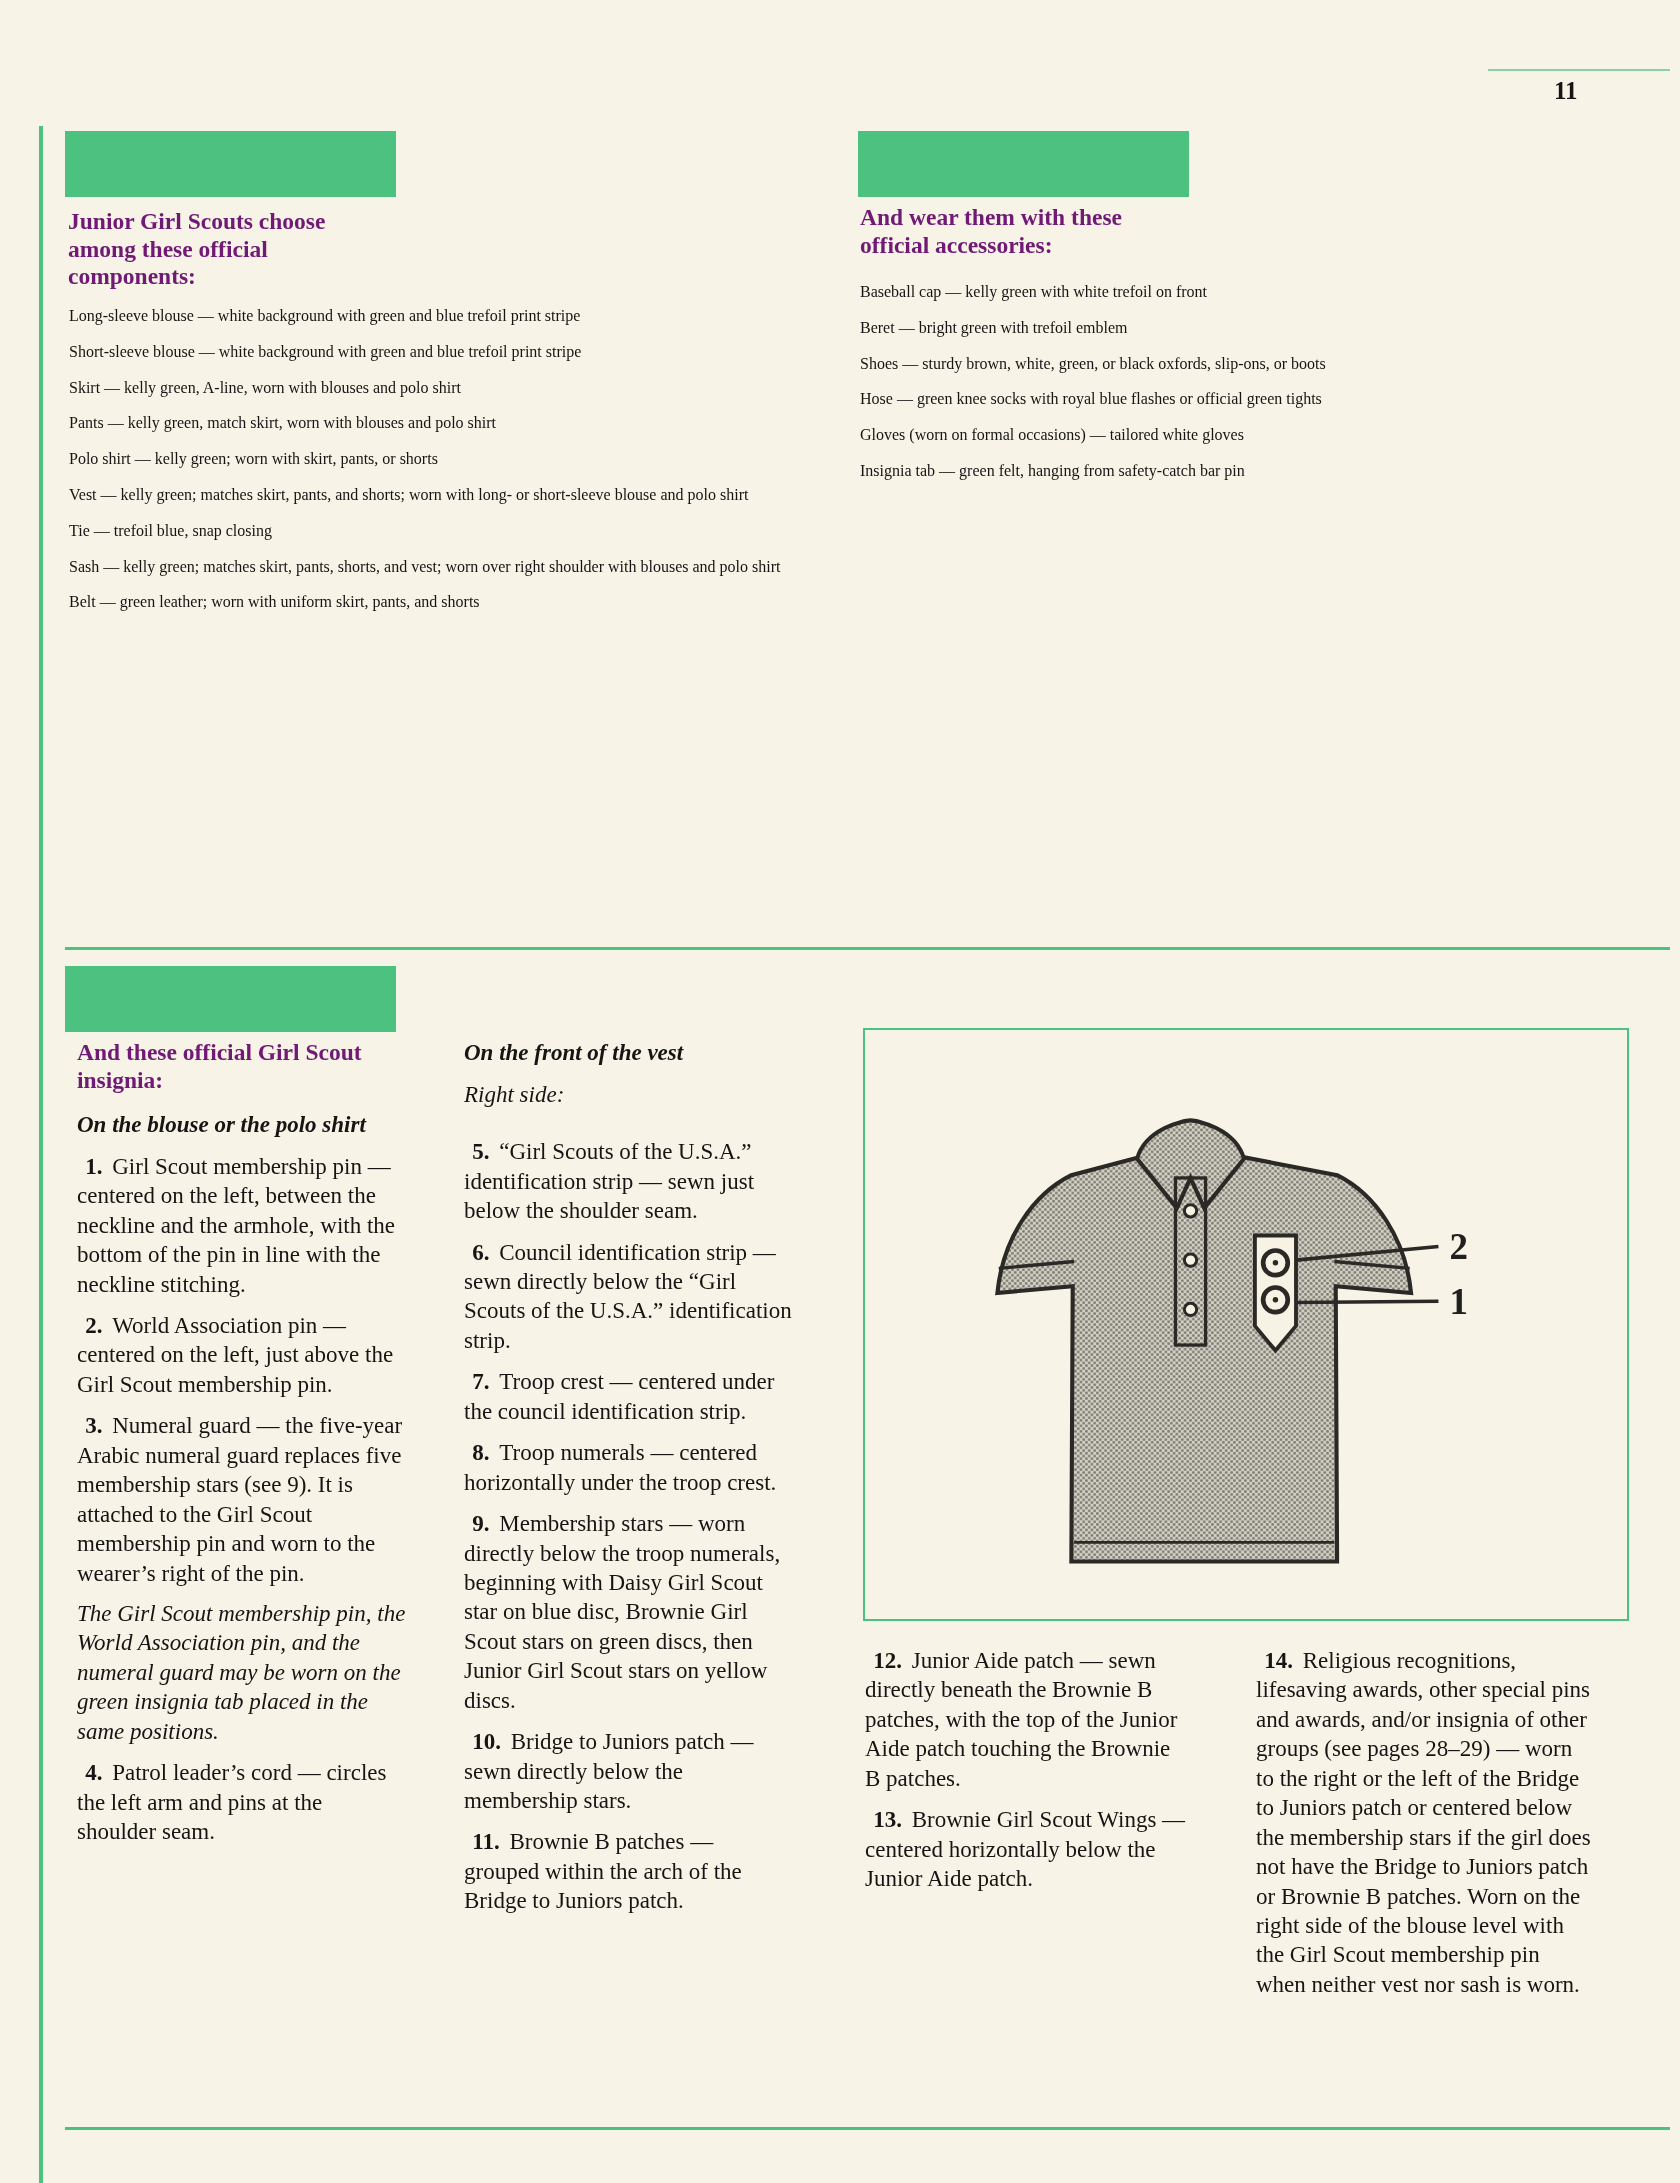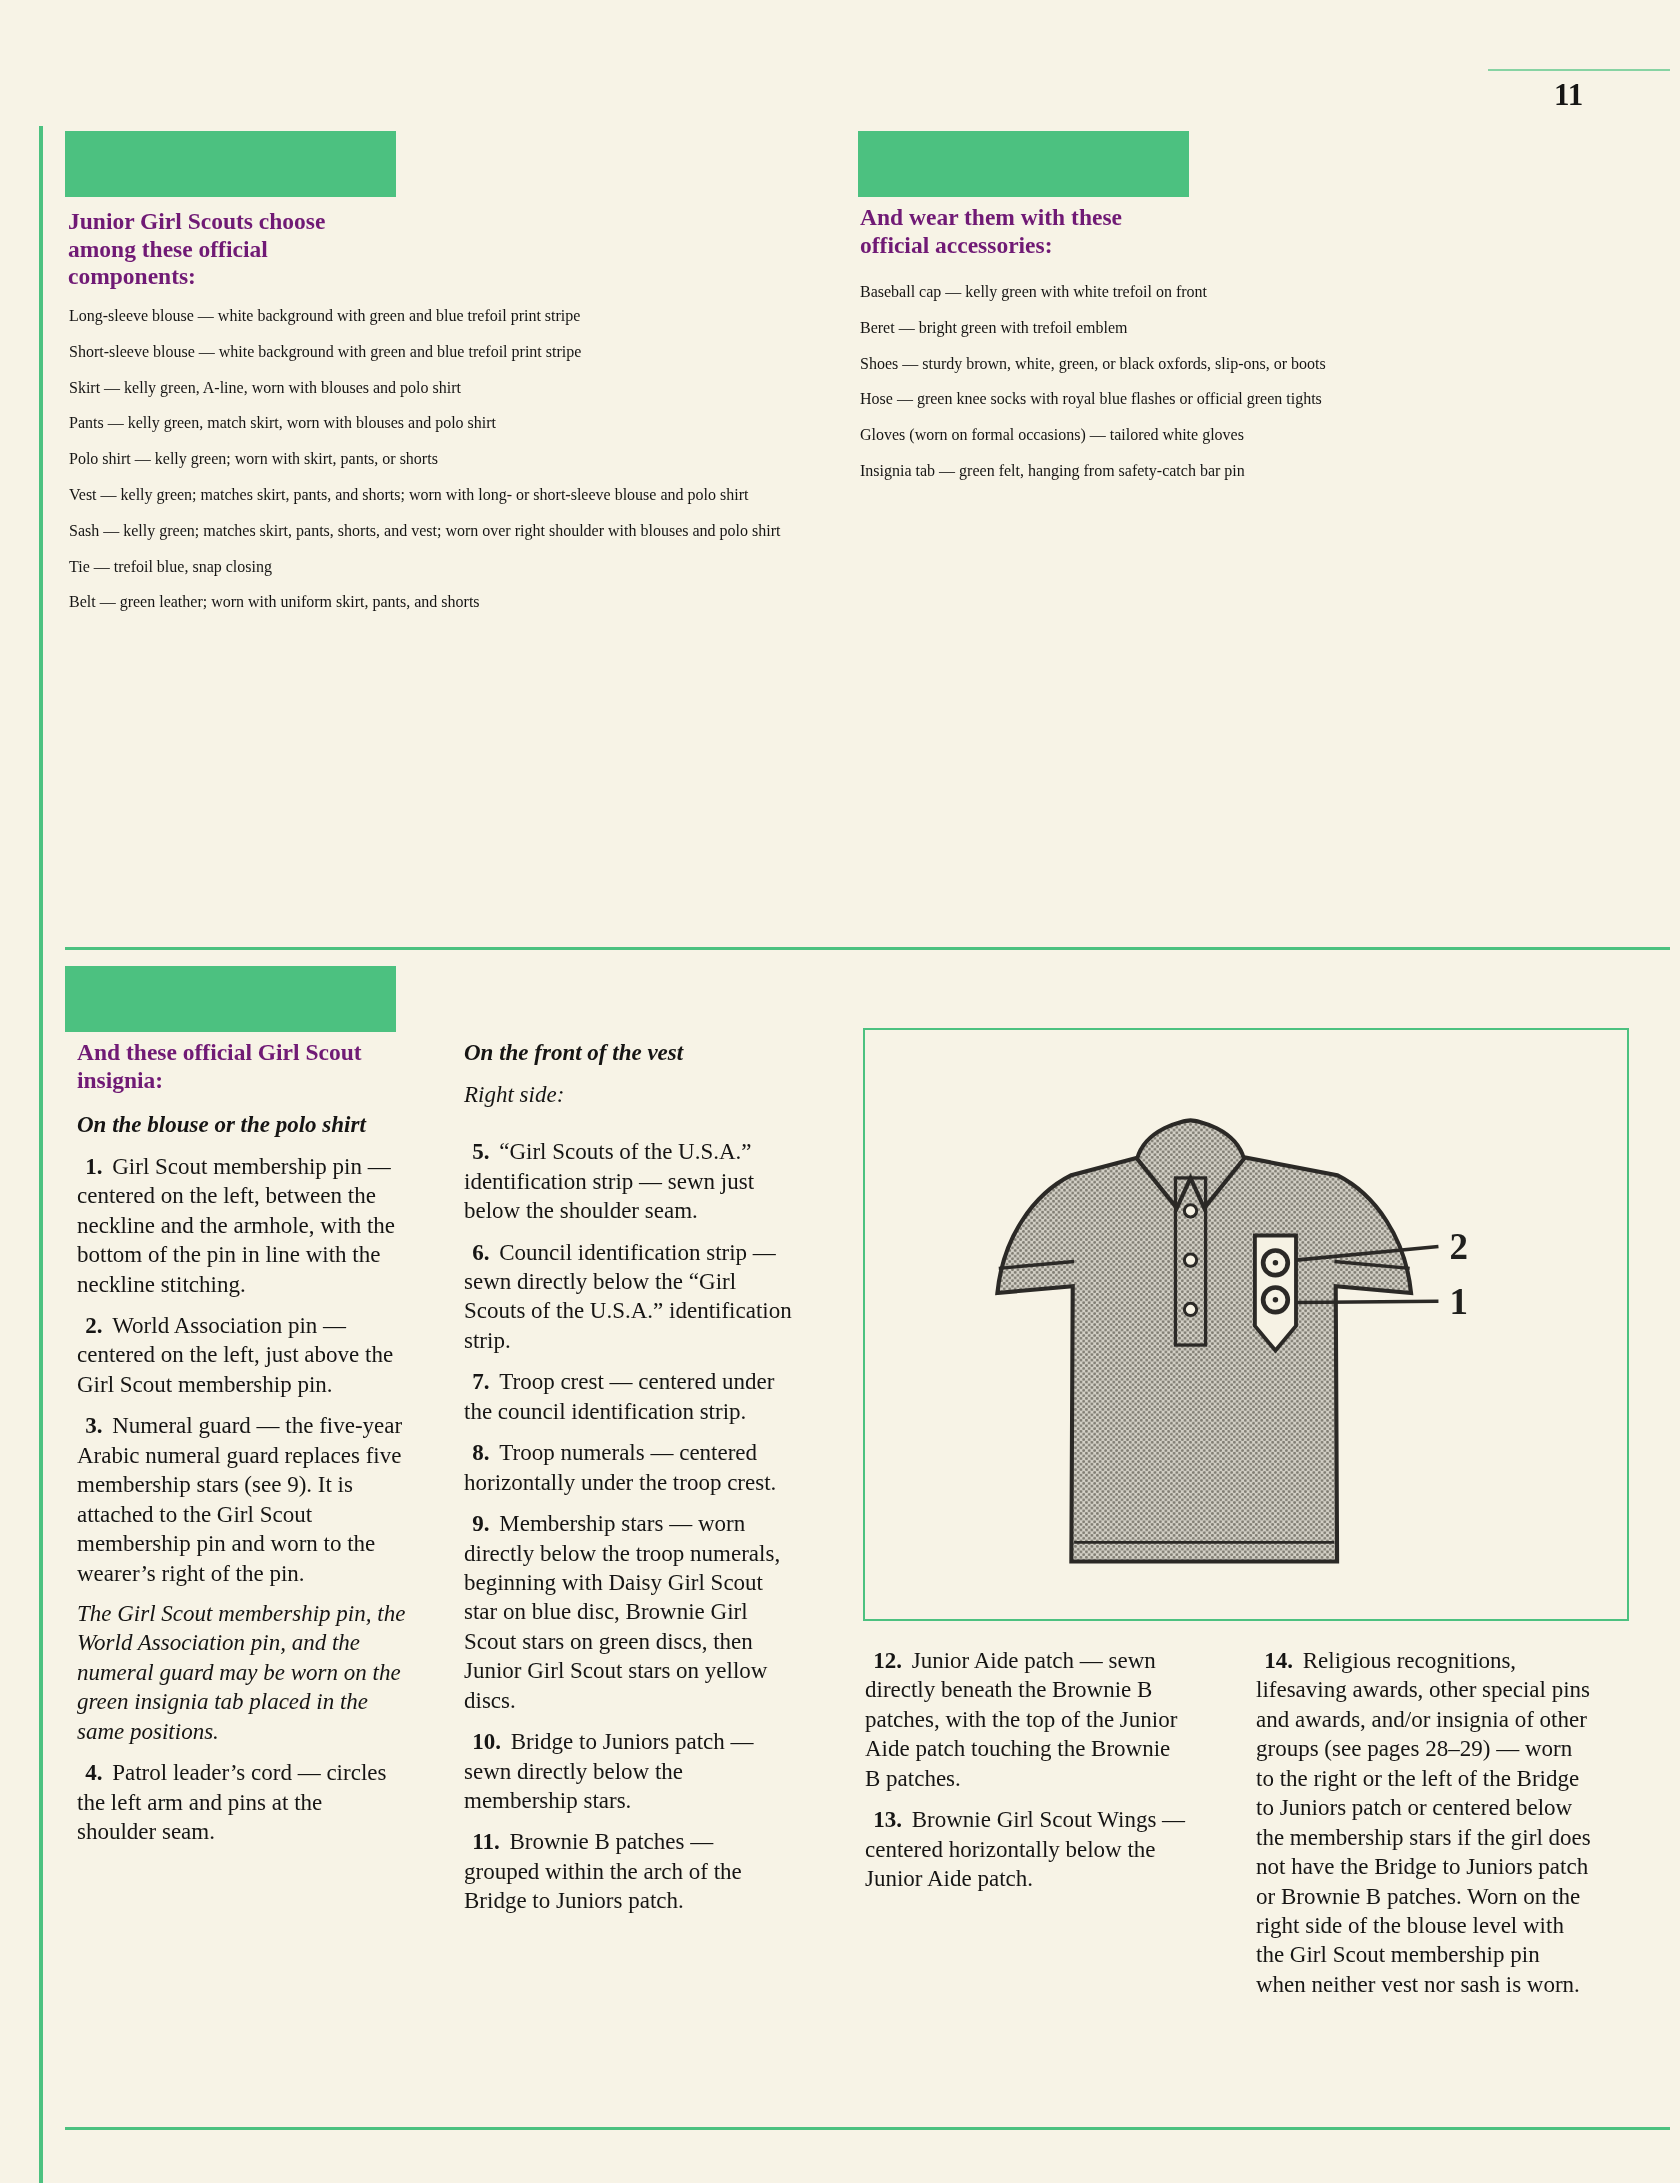"11" .page-number { font-size: 31px -> 25px }
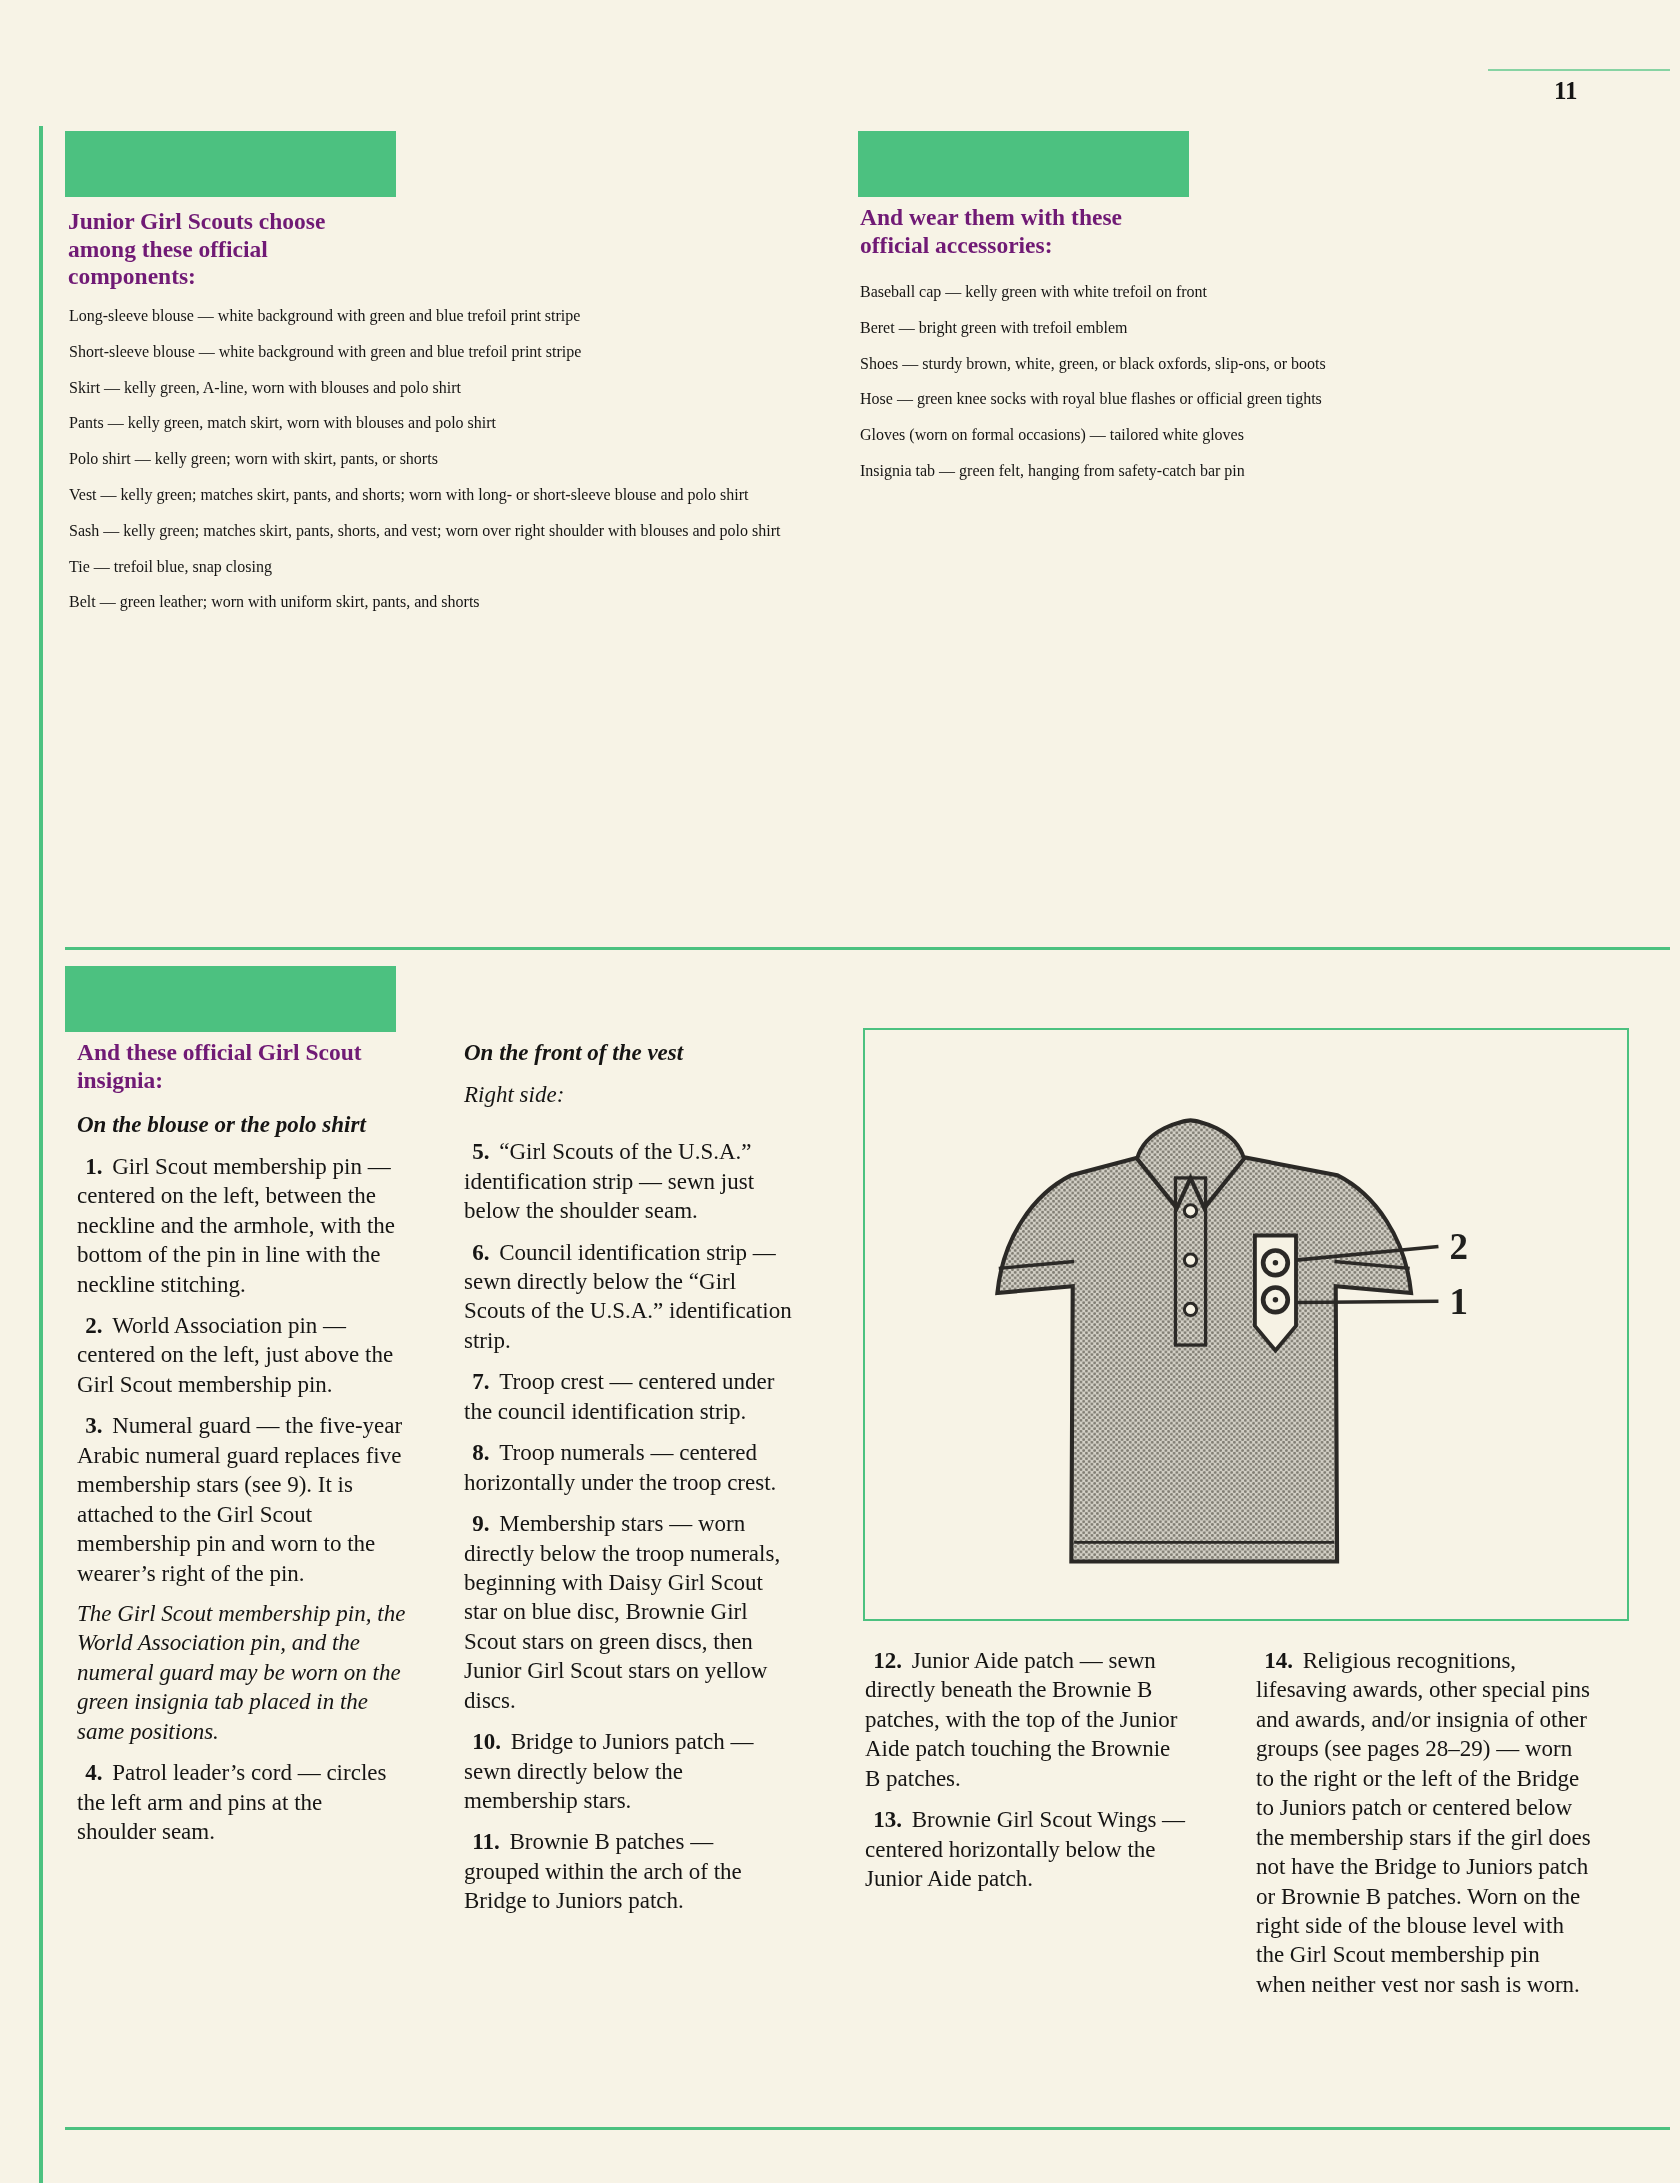"Sash — kelly green; matches" p { order: before "Tie — trefoil blue, snap" -> after "Tie — trefoil blue, snap" }
